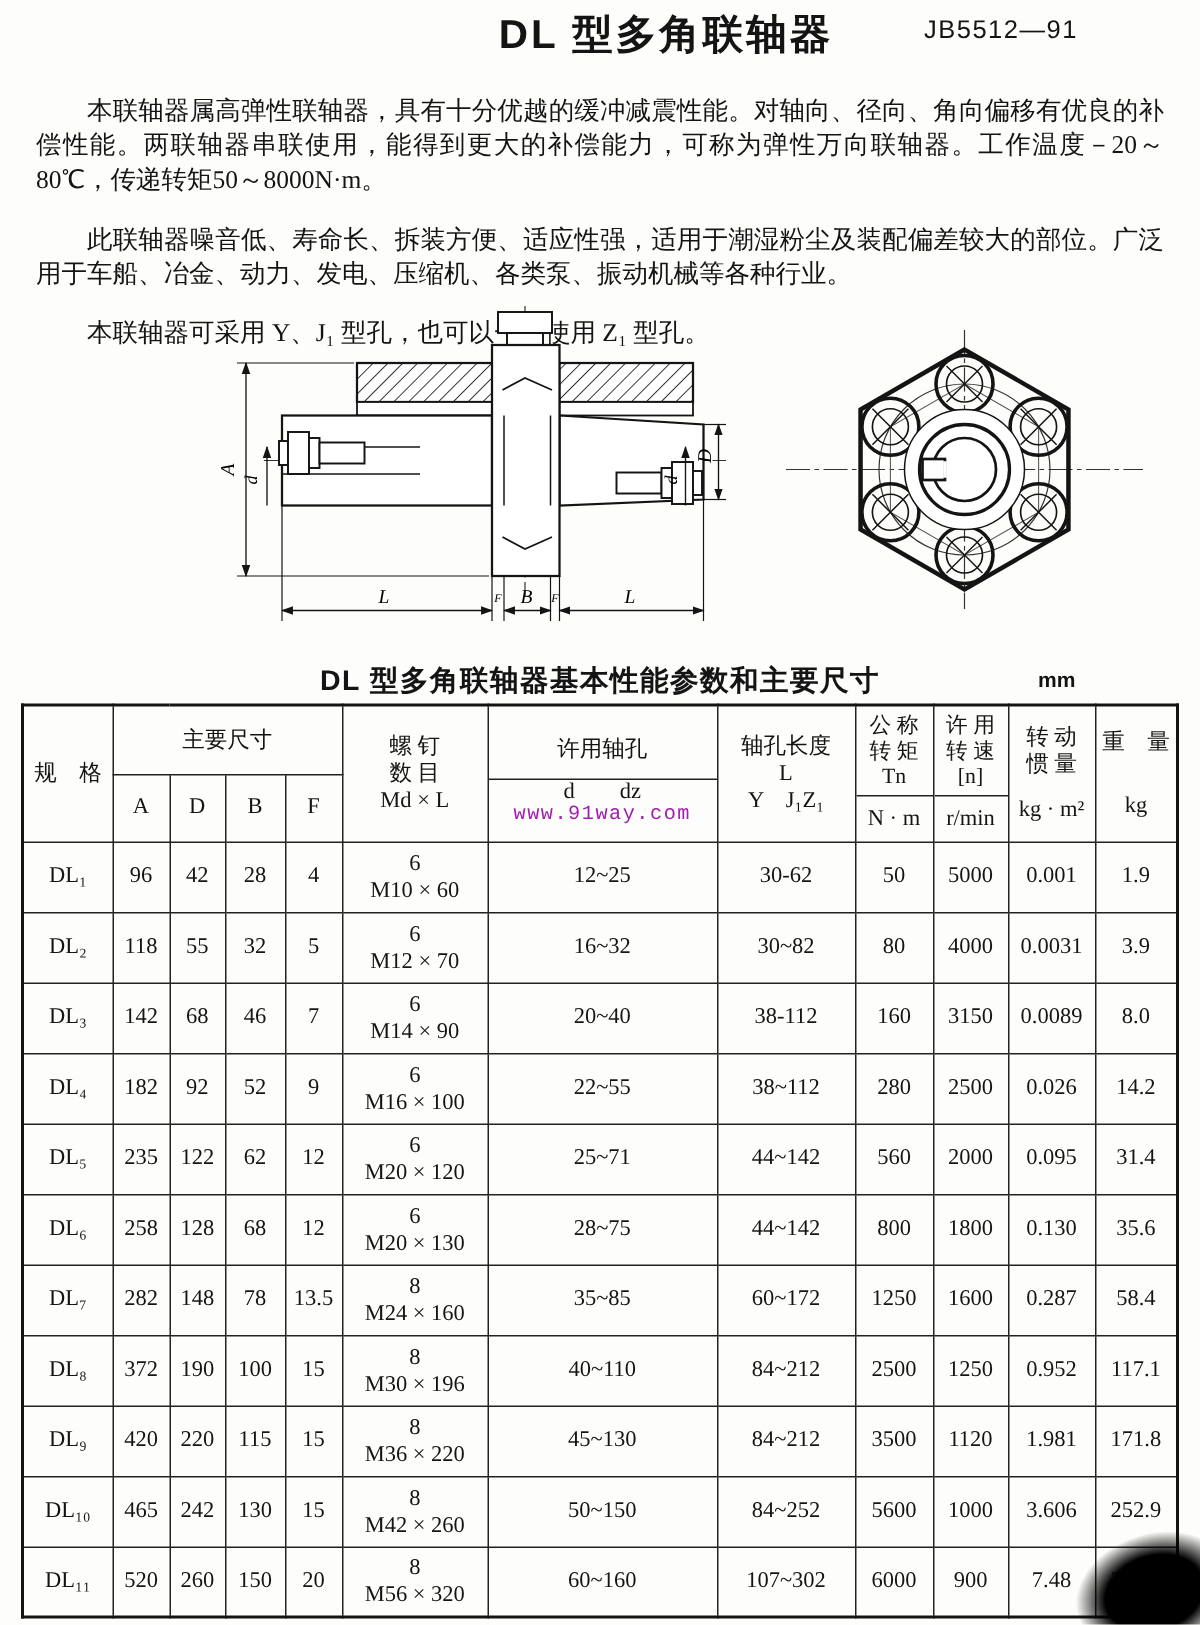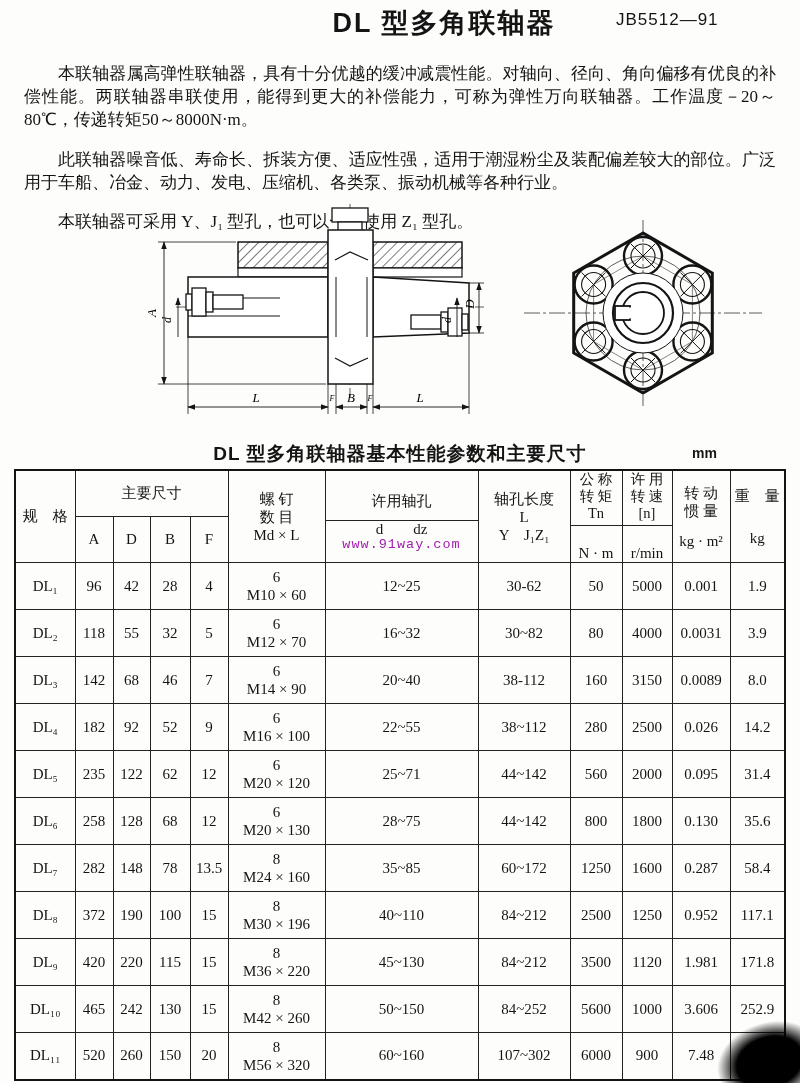"N · m" .unit-split { padding-top: 18px -> 6px }
